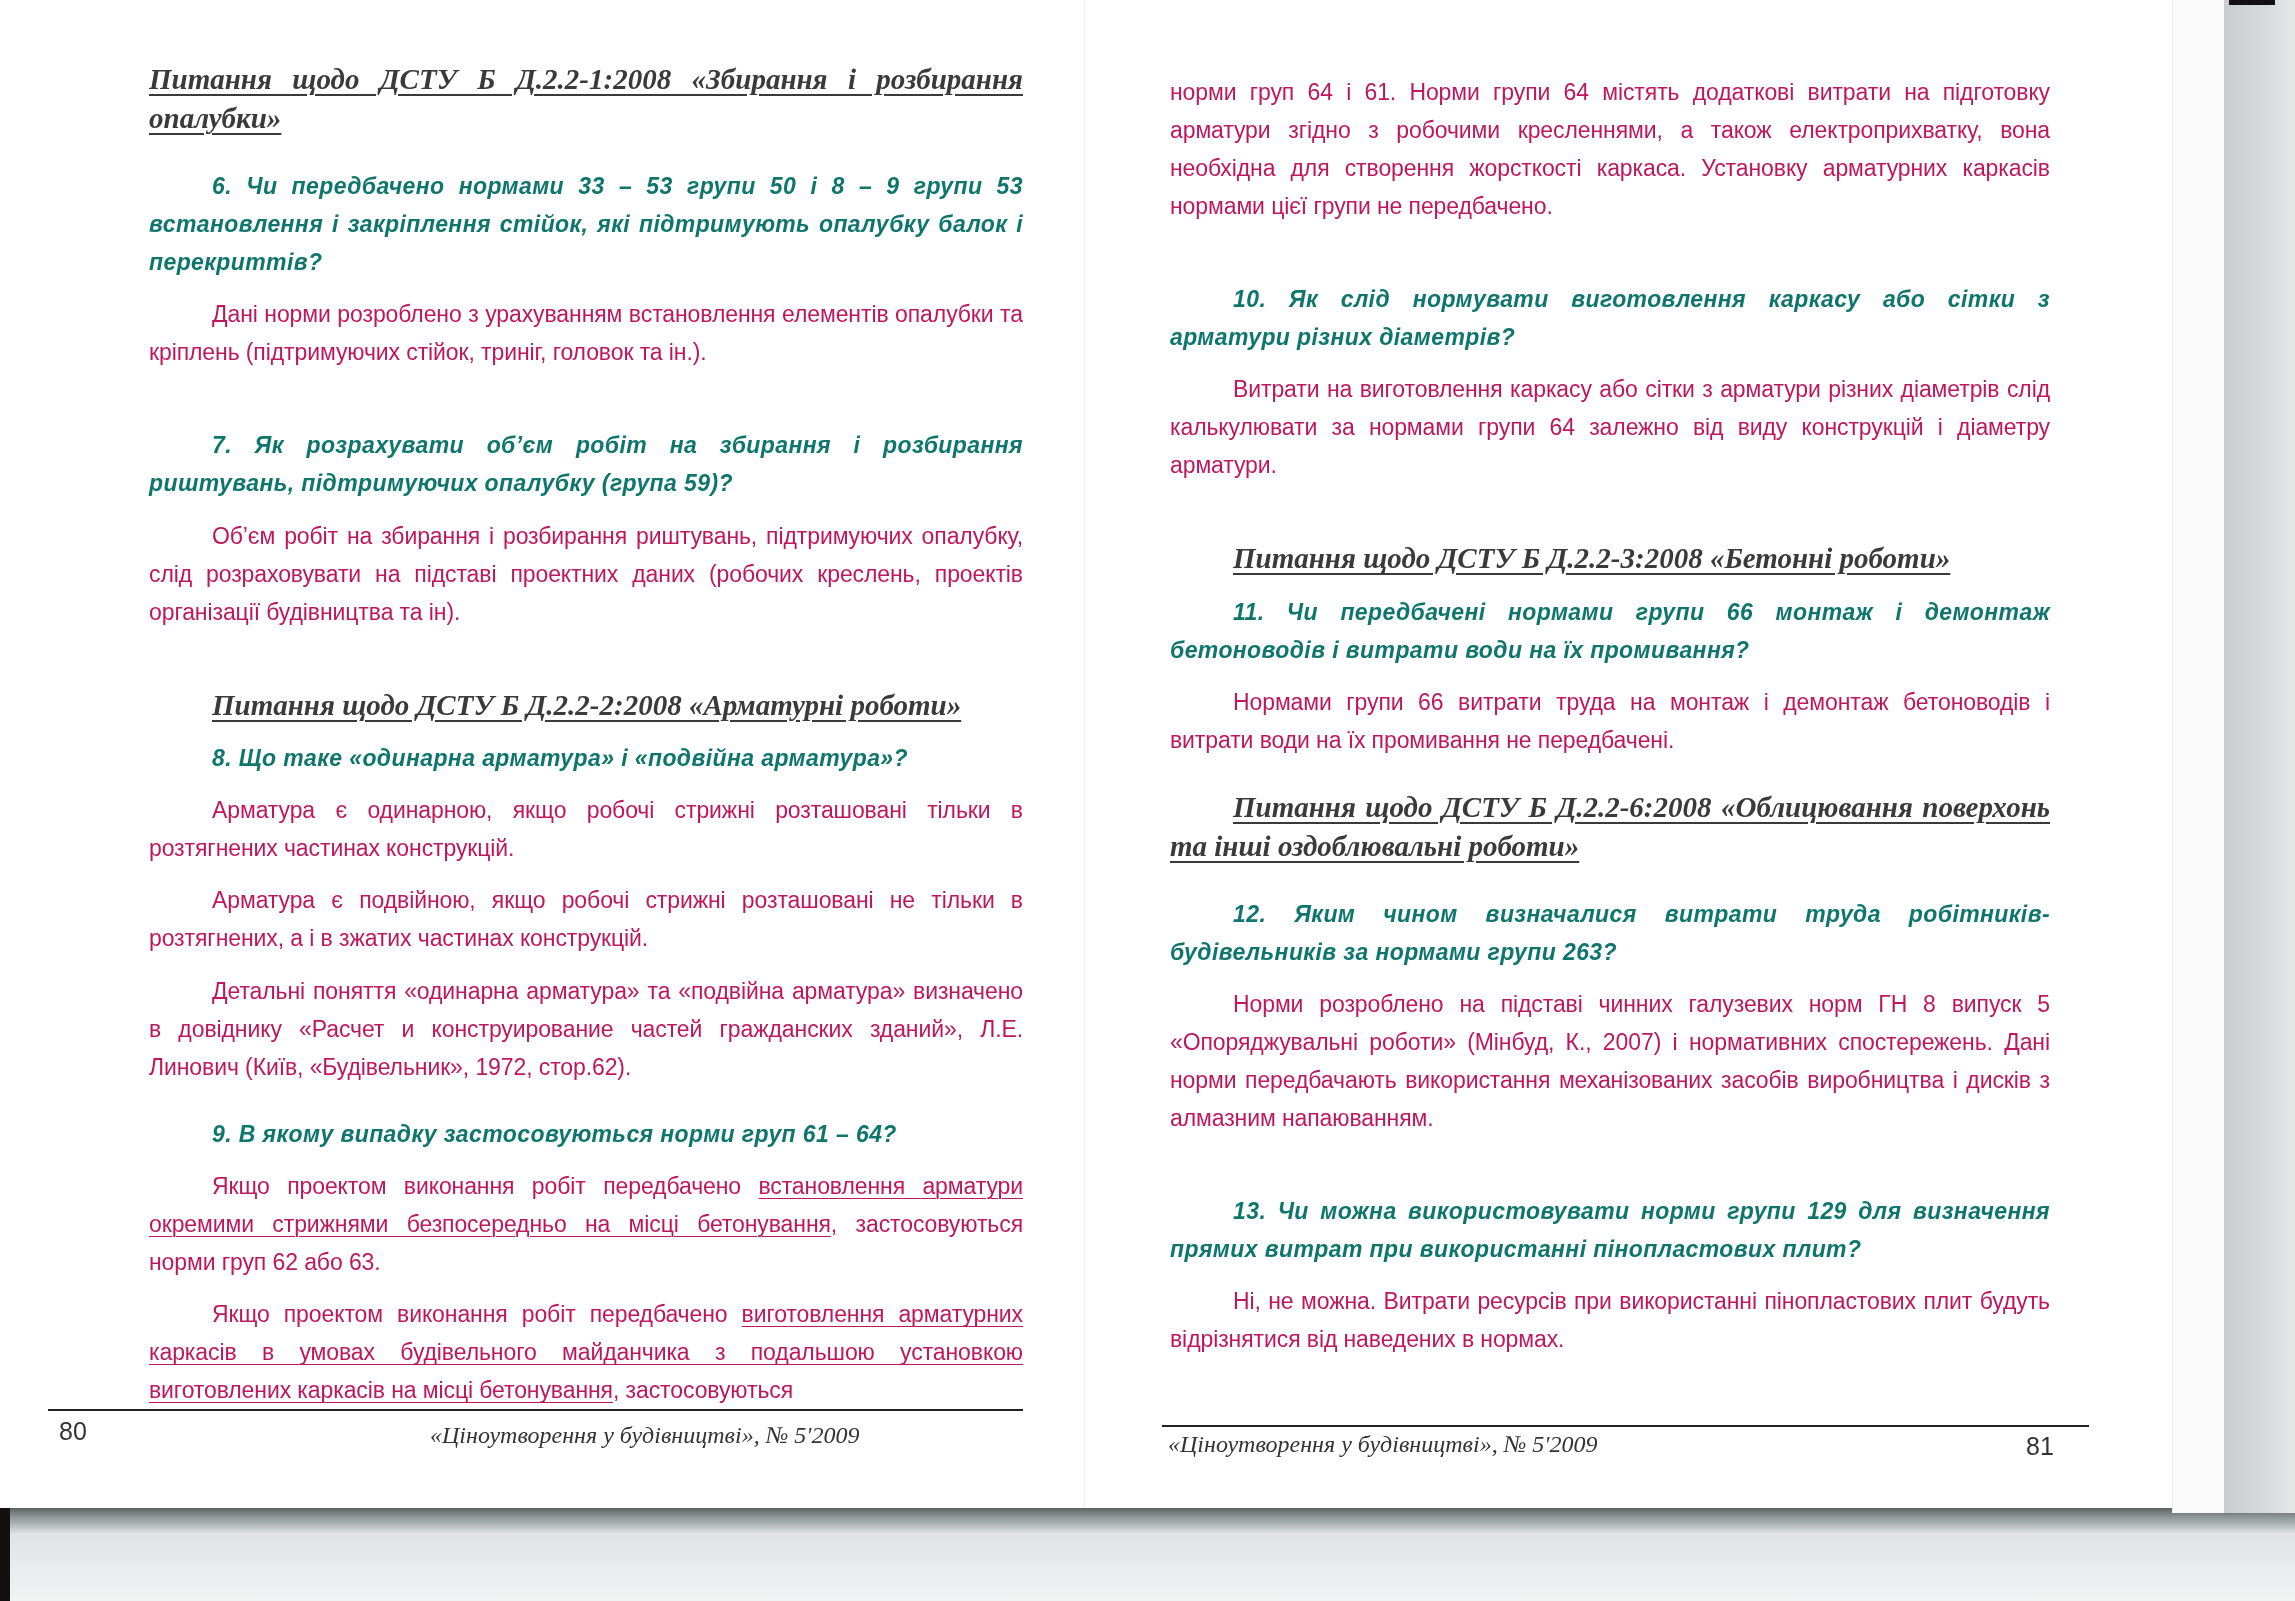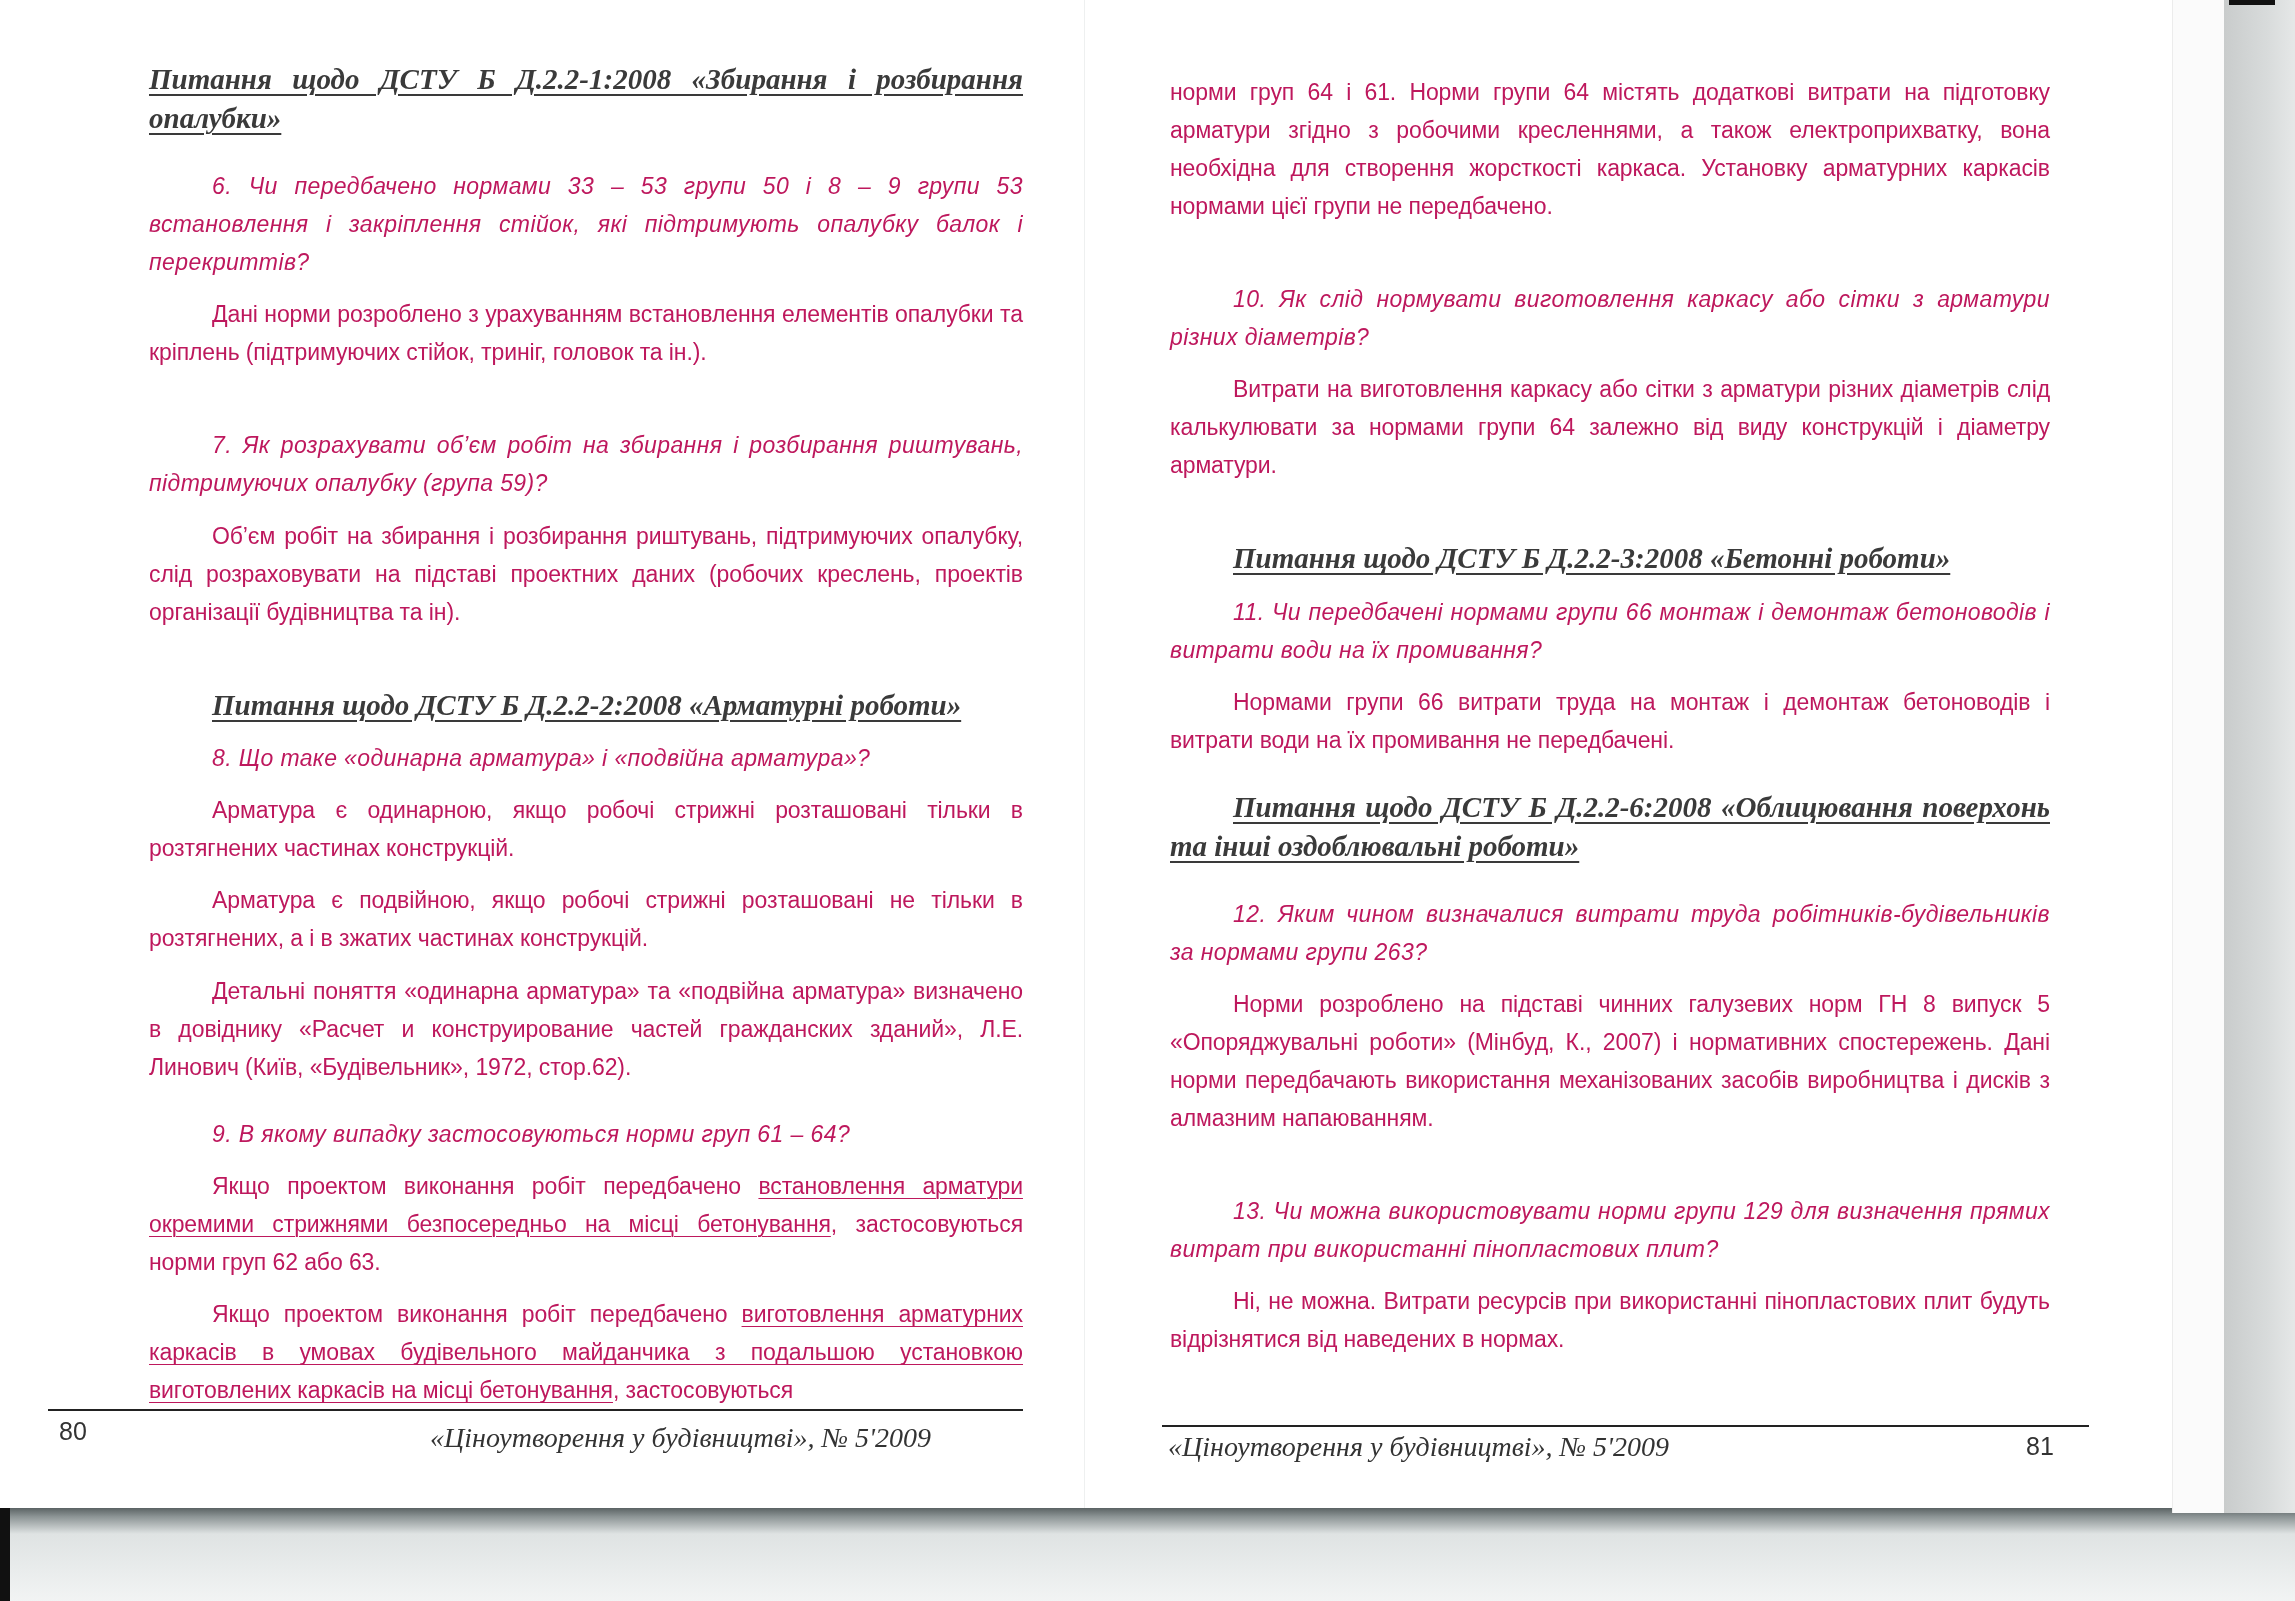"6. Чи передбачено нормами 33" .q { color: #be185d -> #0f766e; font-weight: normal -> bold }
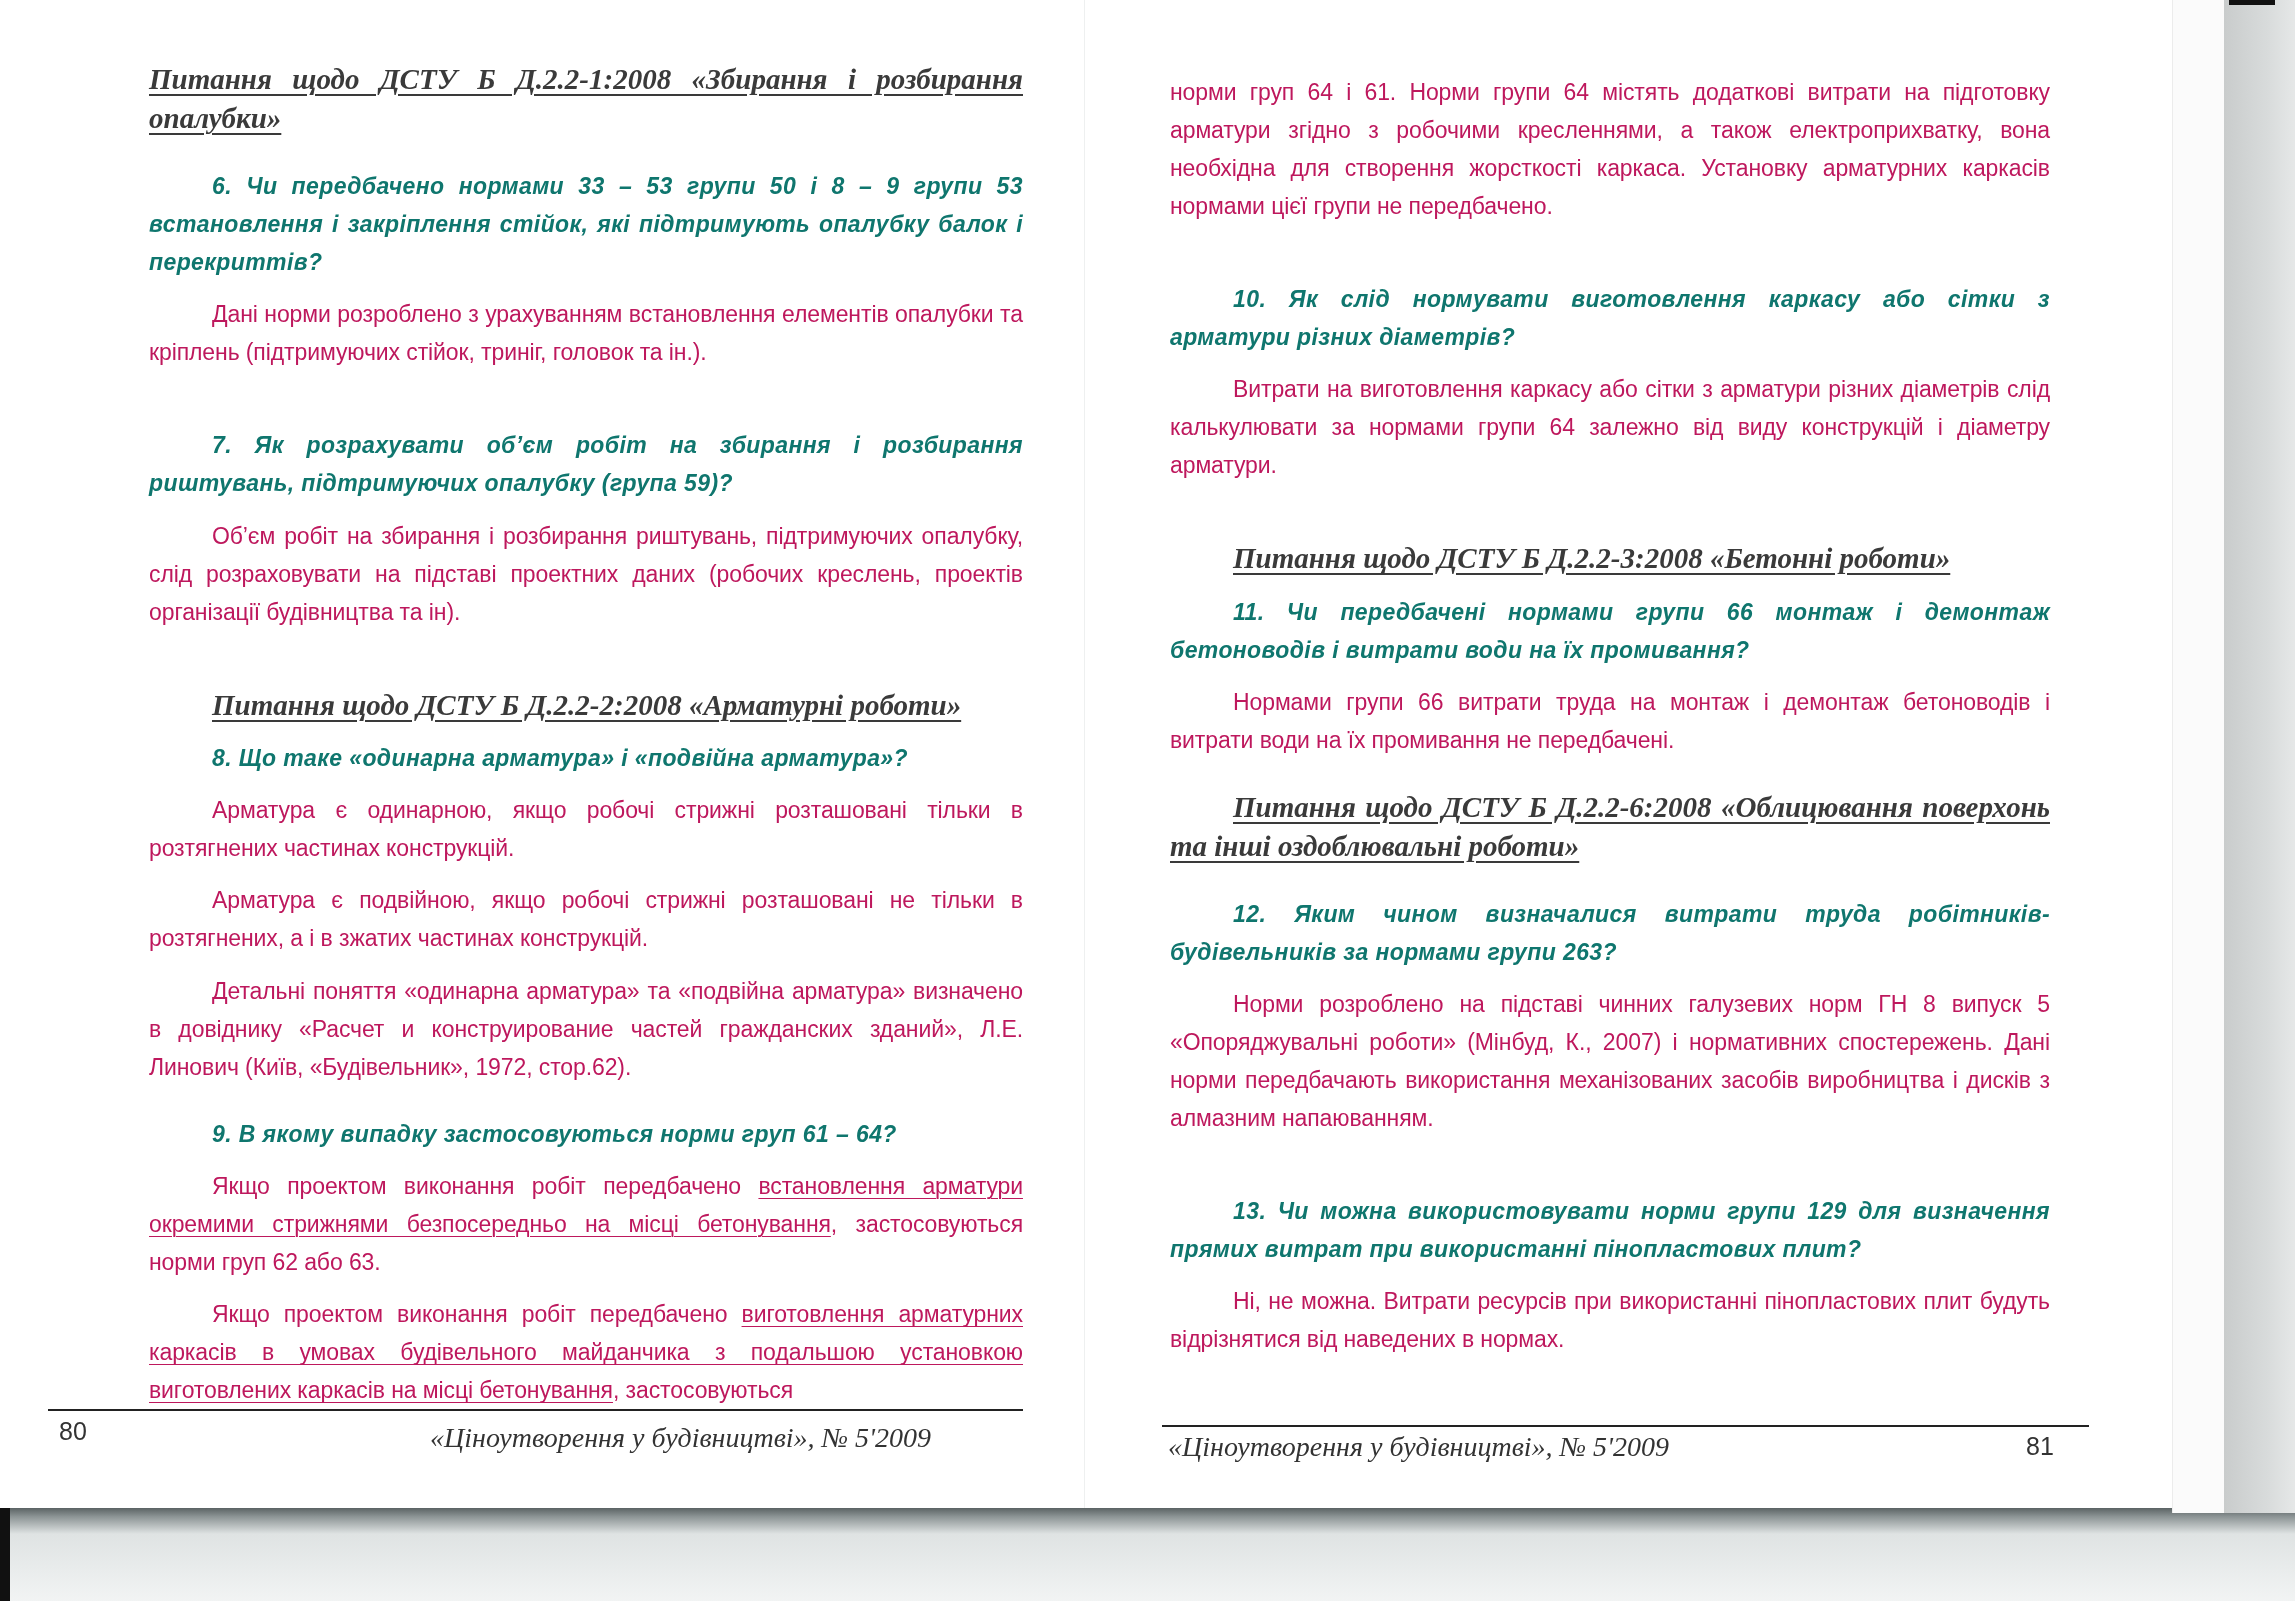"«Ціноутворення у будівництві», № 5'2009" .journal { font-size: 28px -> 24px }
